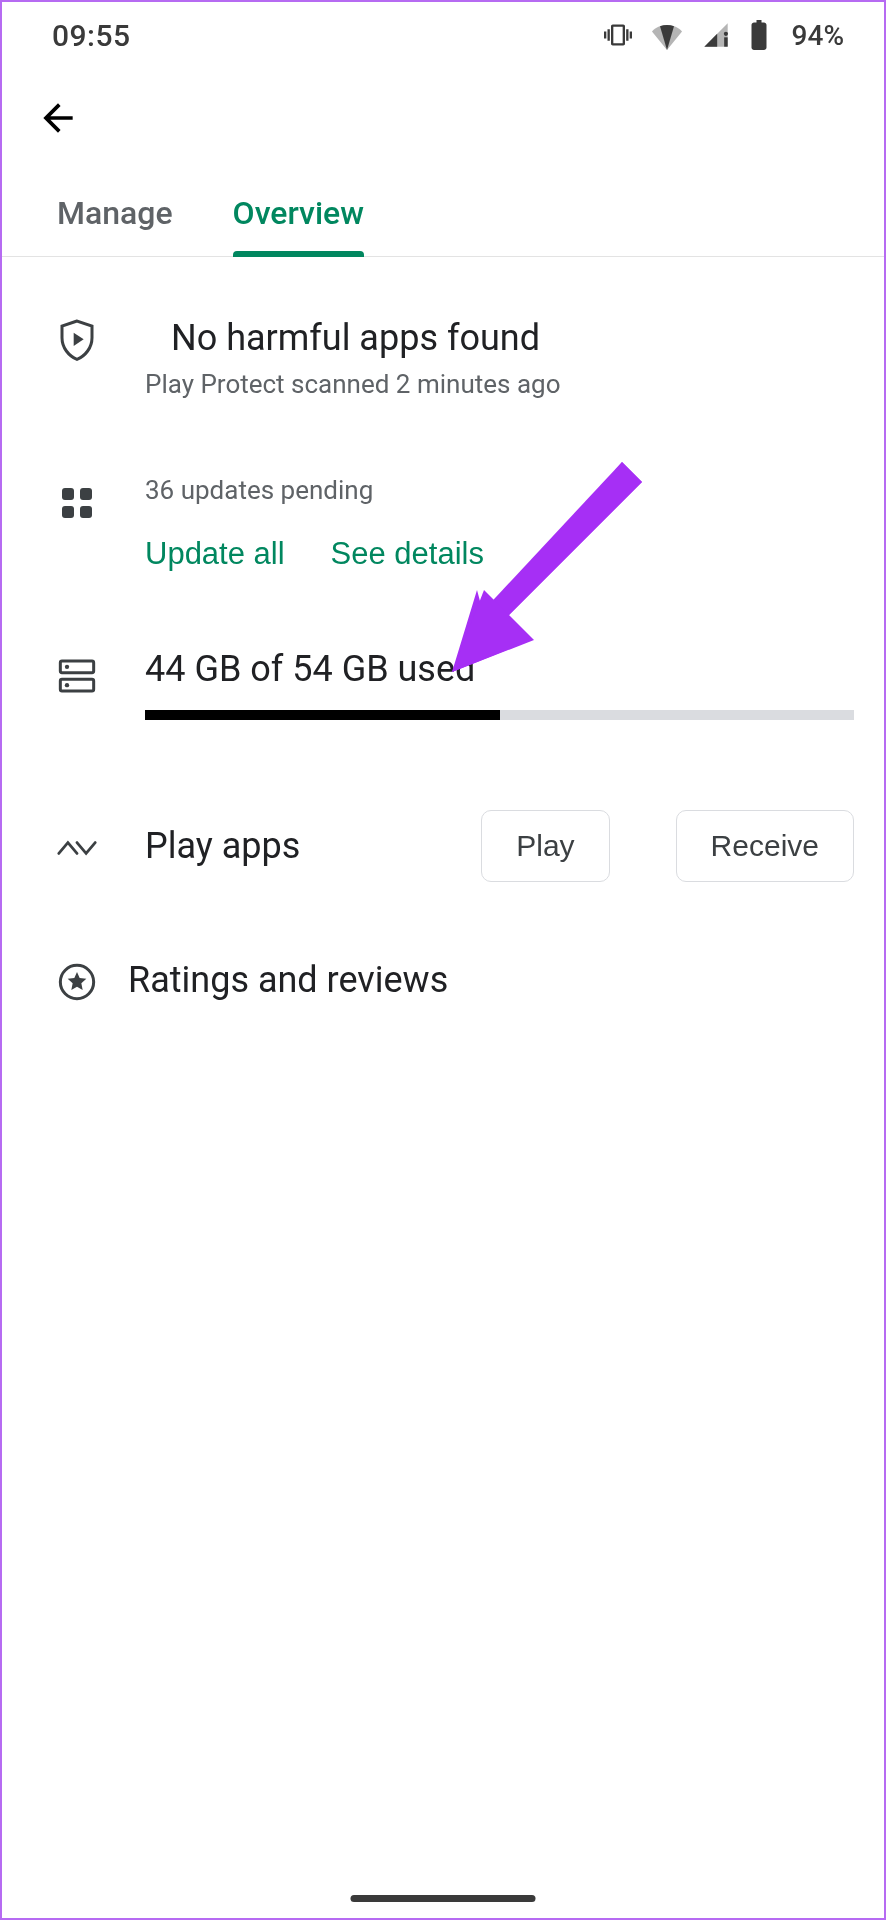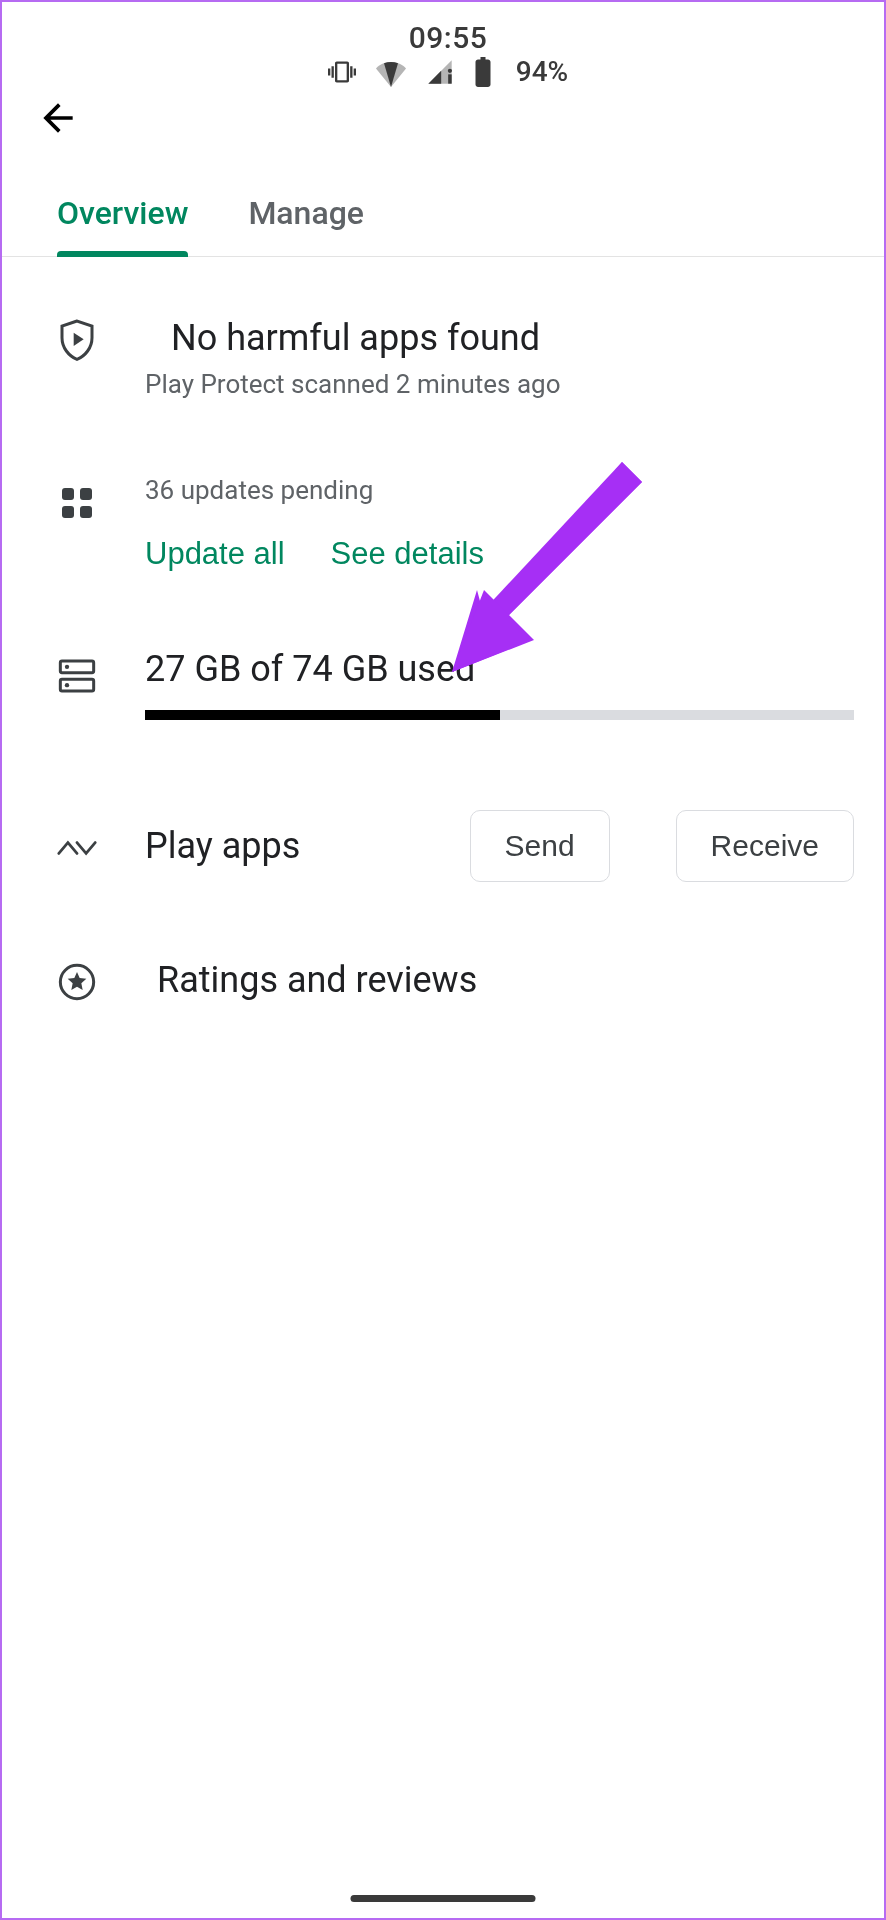"09:55" .status-bar { flex-direction: column -> none }
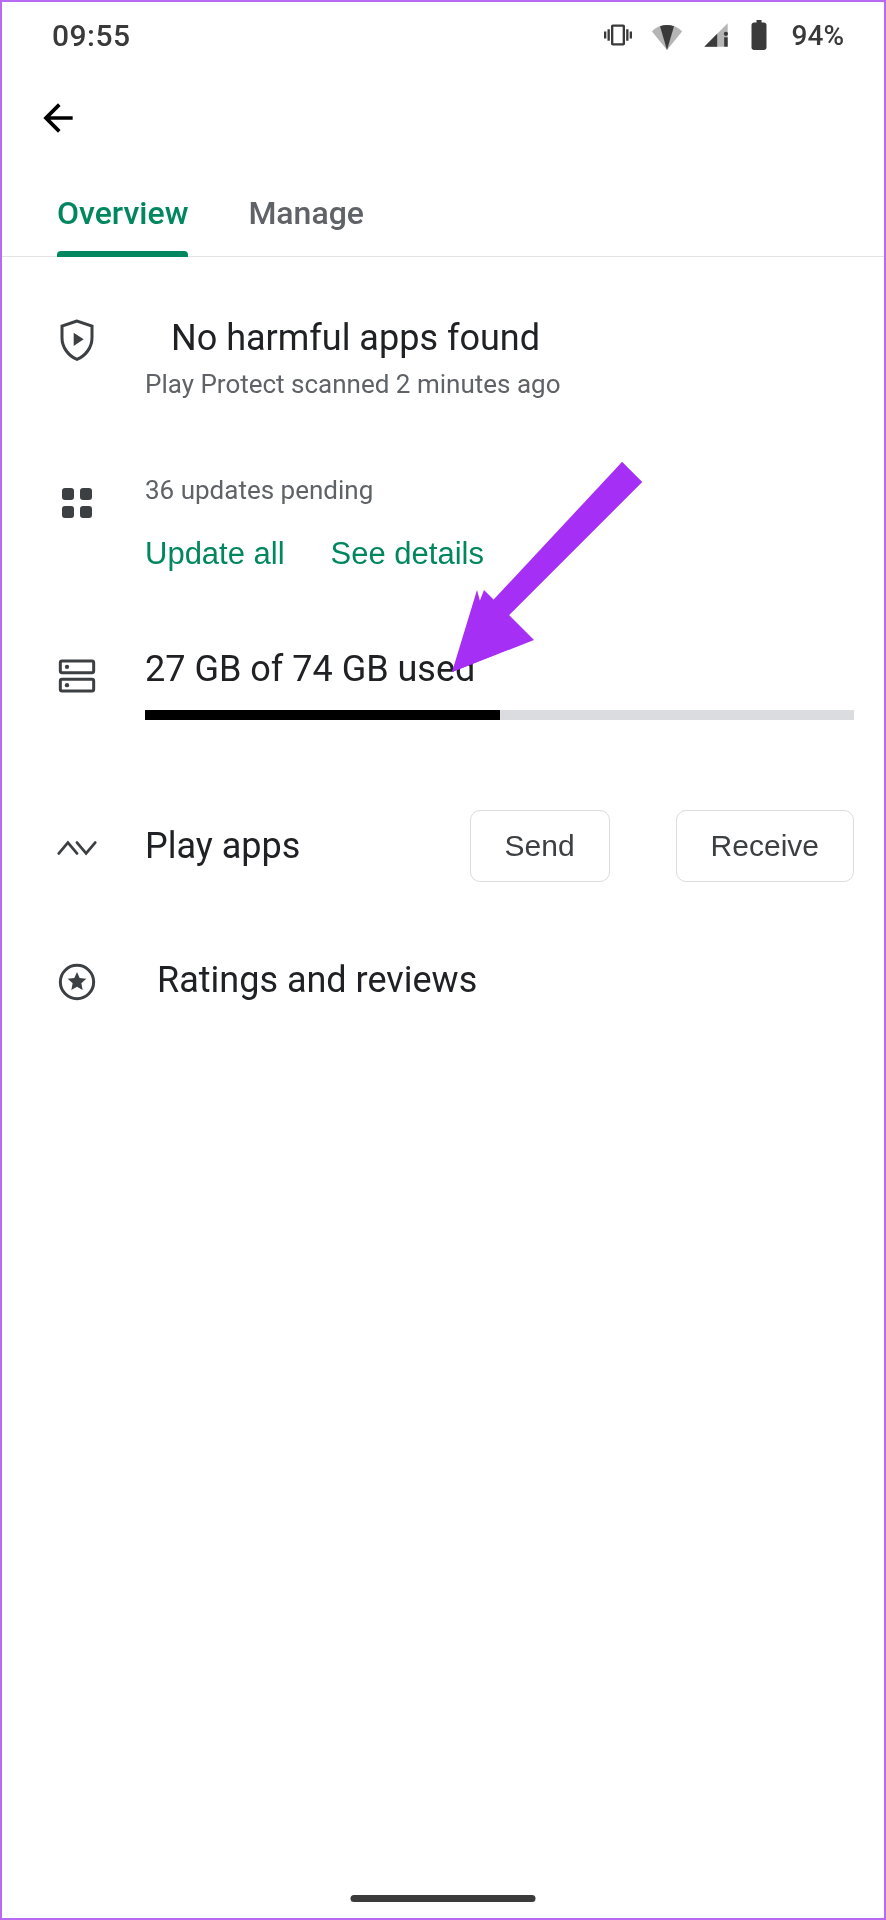"Overview" div.tab { order: before "Manage" -> after "Manage" }
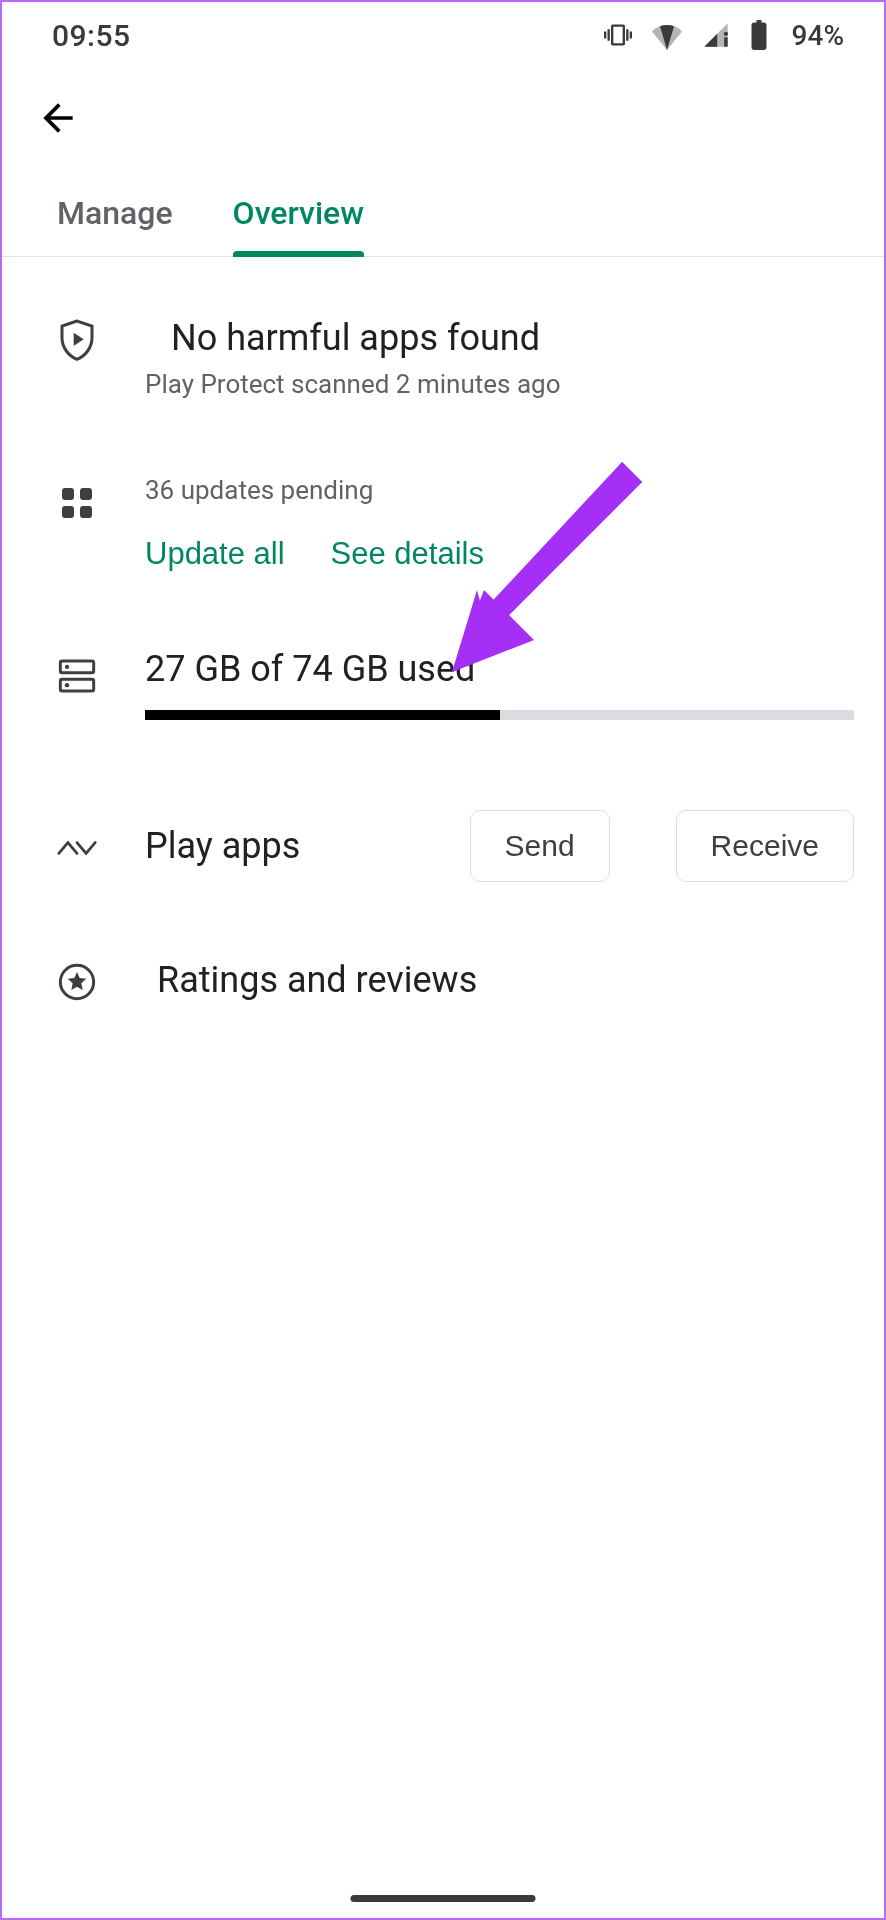"27 GB of 74 GB" div.storage-title { text: 27 GB of 74 -> 44 GB of 54 }
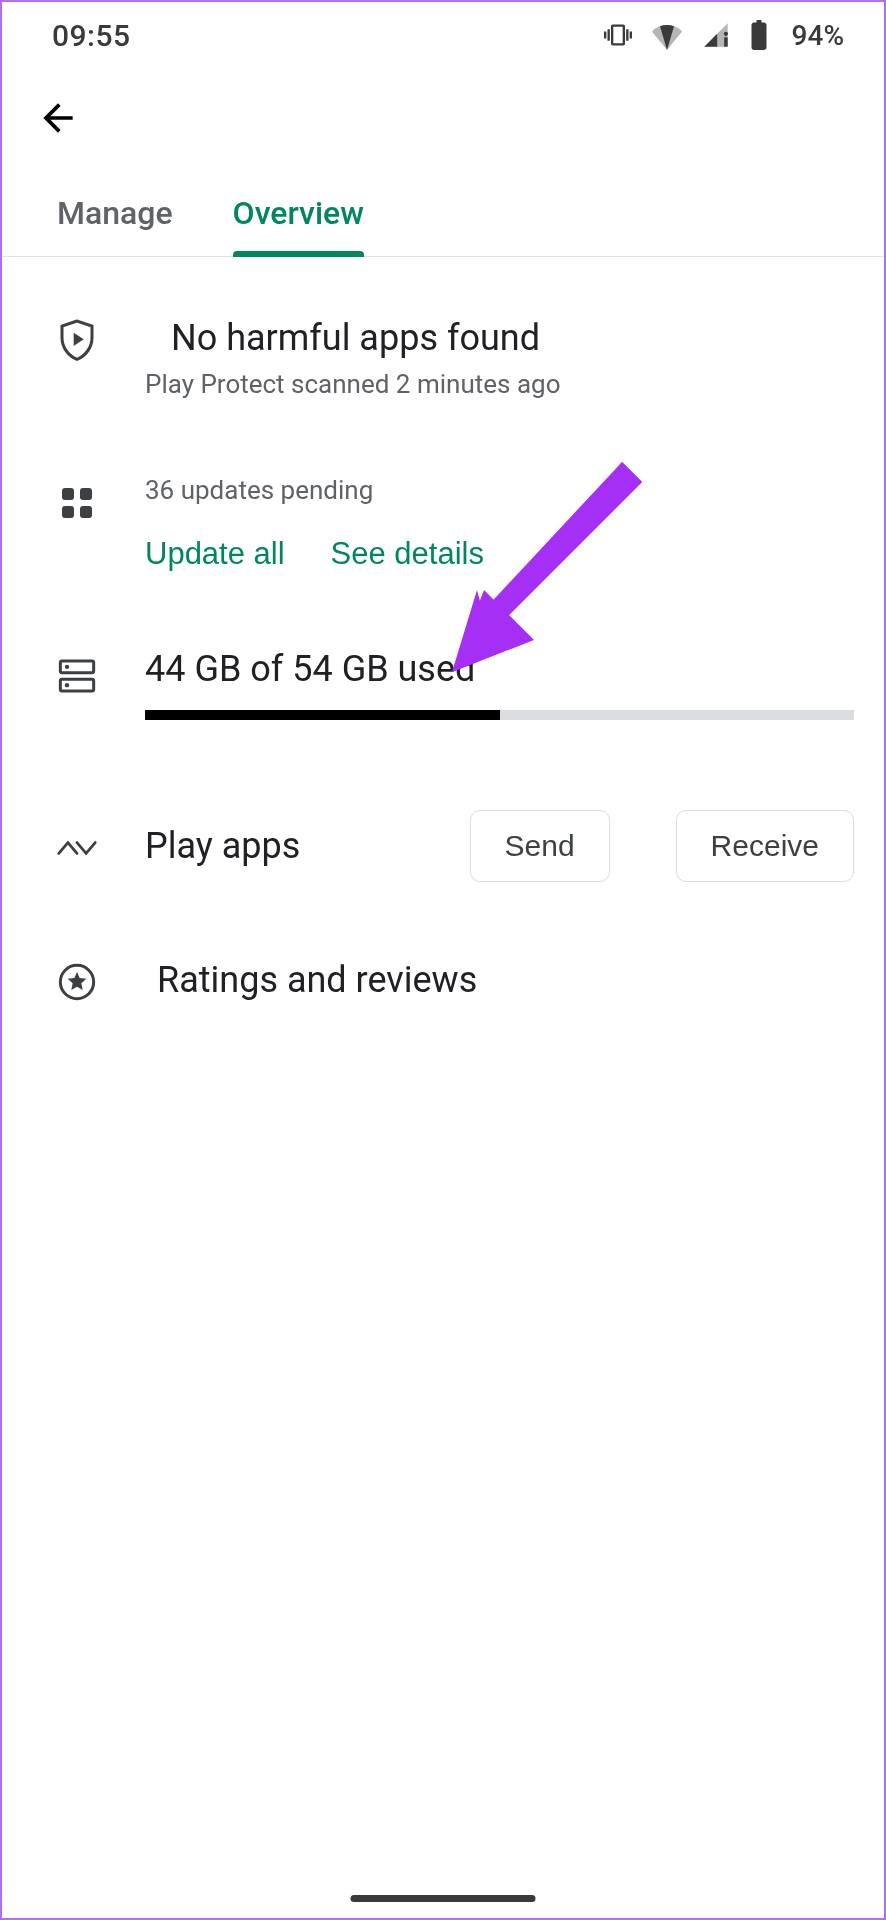"Send" button.outline-btn { text: Send -> Play }
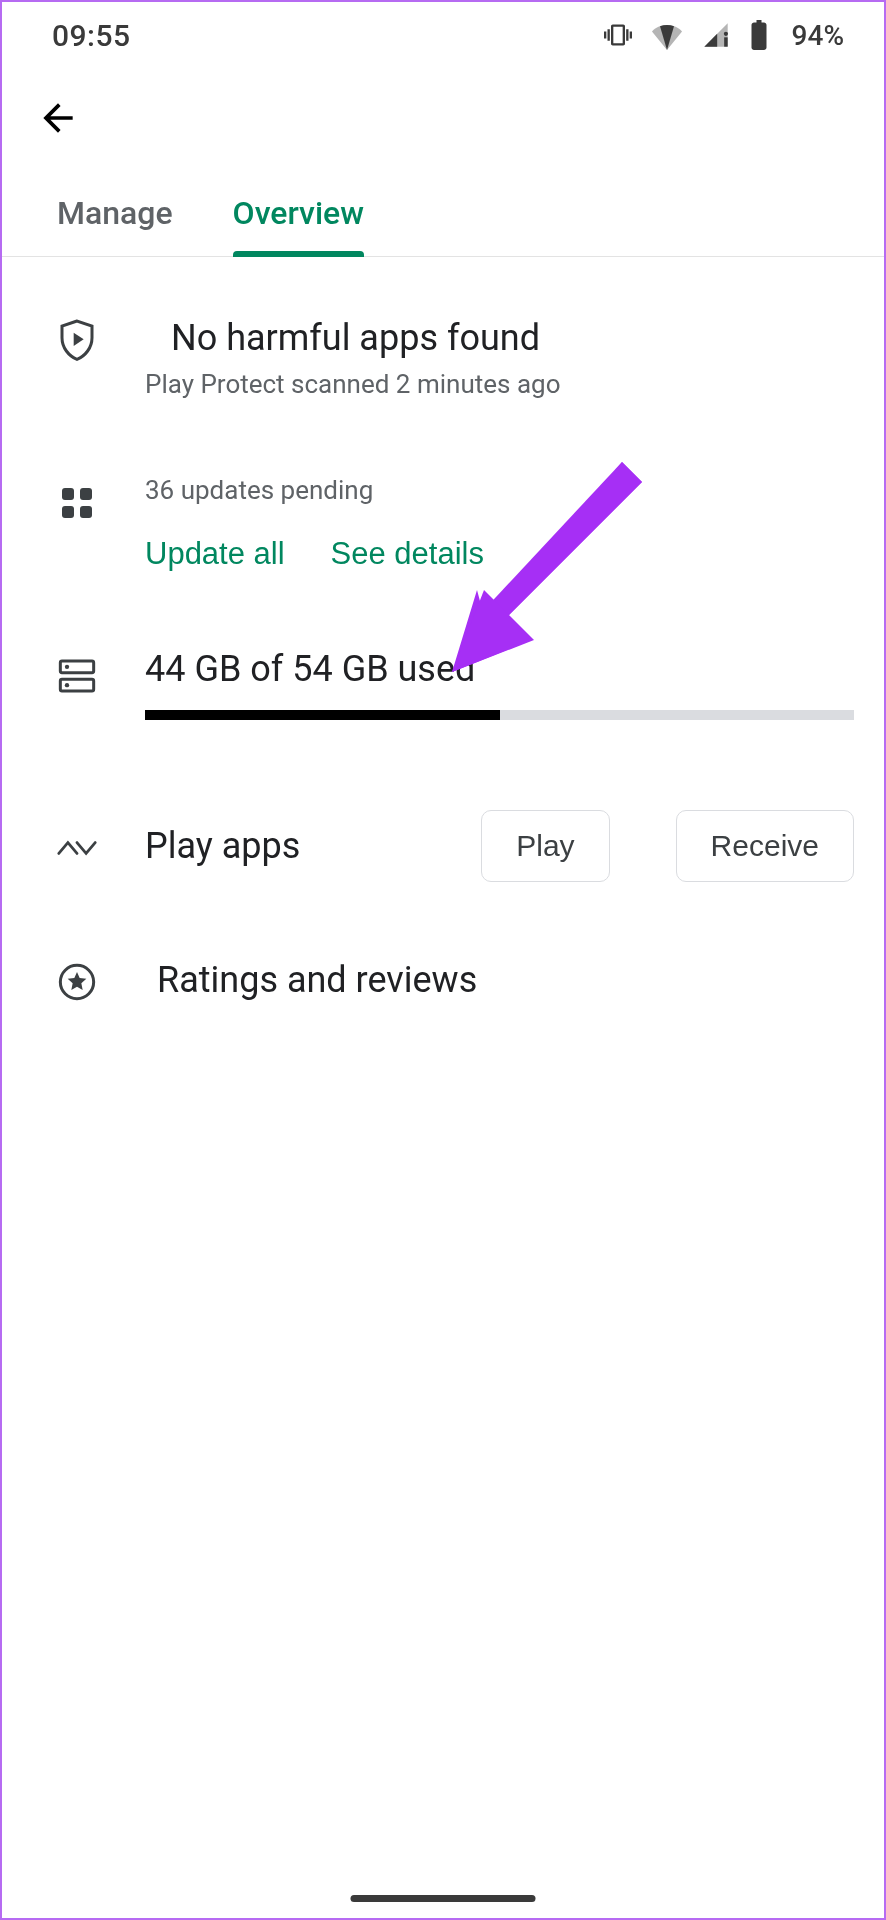"Ratings and reviews" .ratings-section { gap: 60px -> 31px }
